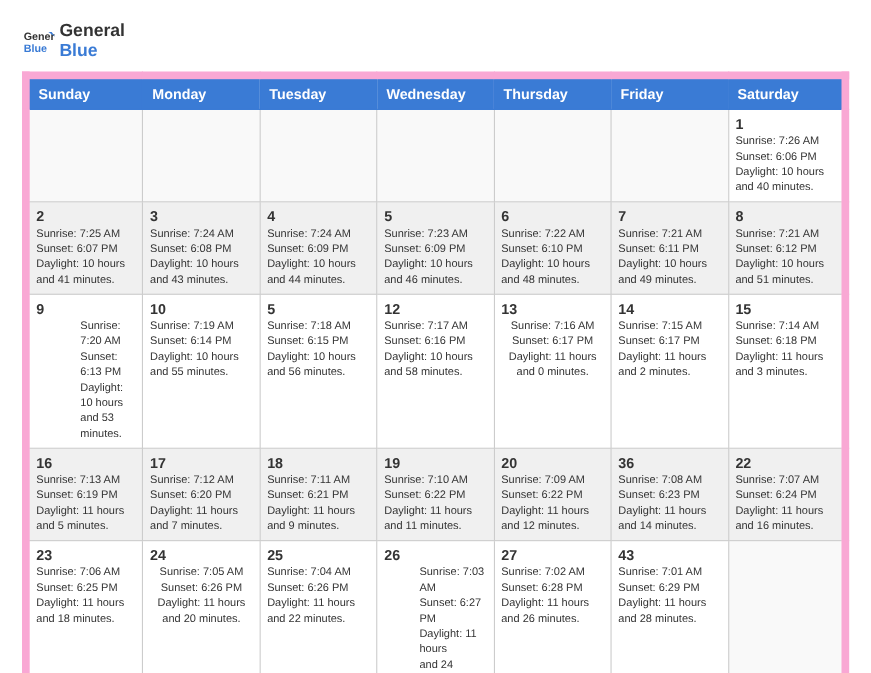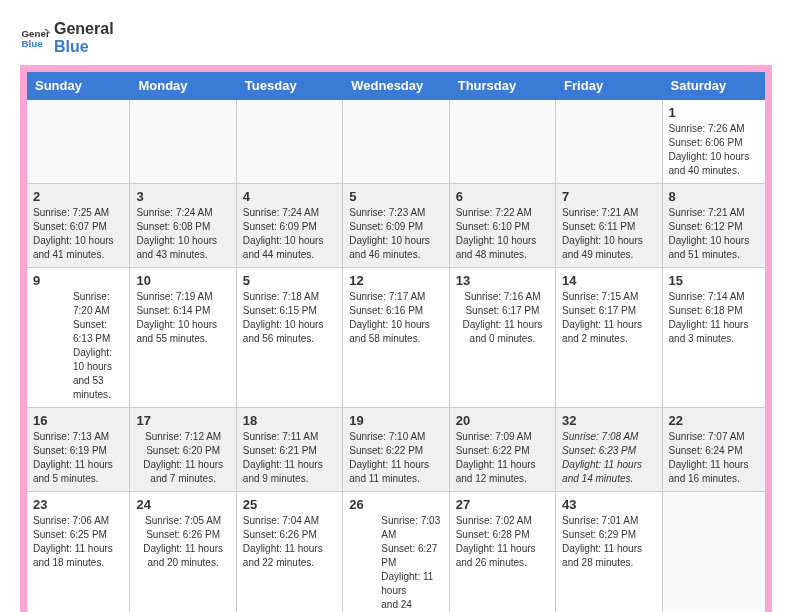"32" span.day-number { text: 32 -> 36 }
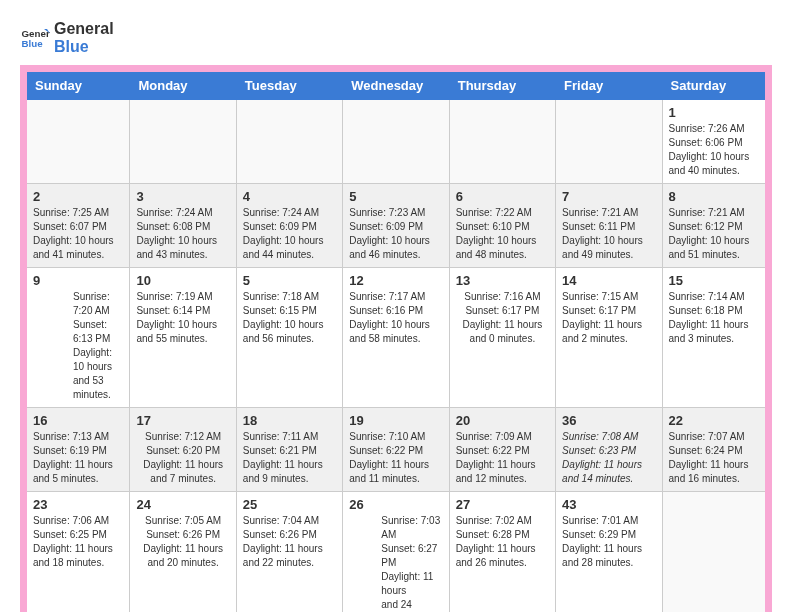"Sunrise: 7:12 AM" div.day-info { text-align: center -> none }
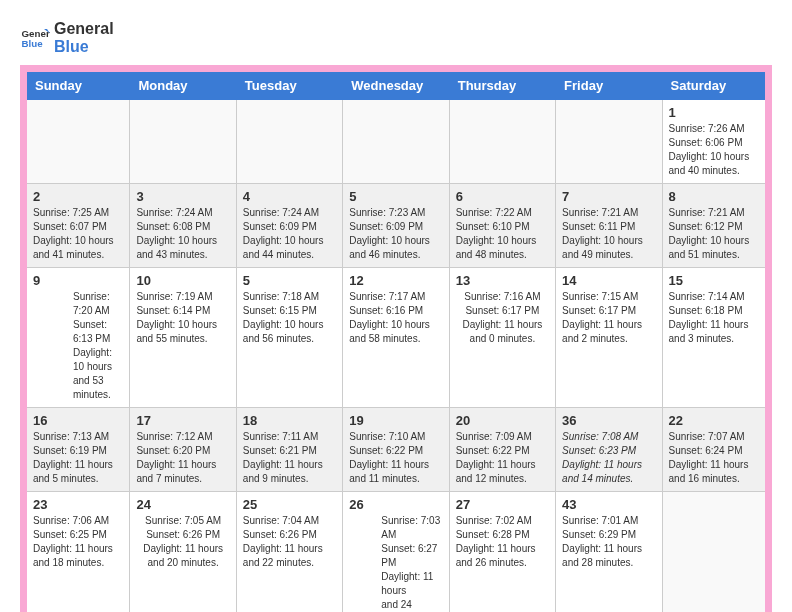"Sunrise: 7:08 AM" div.day-info { font-style: italic -> none }
